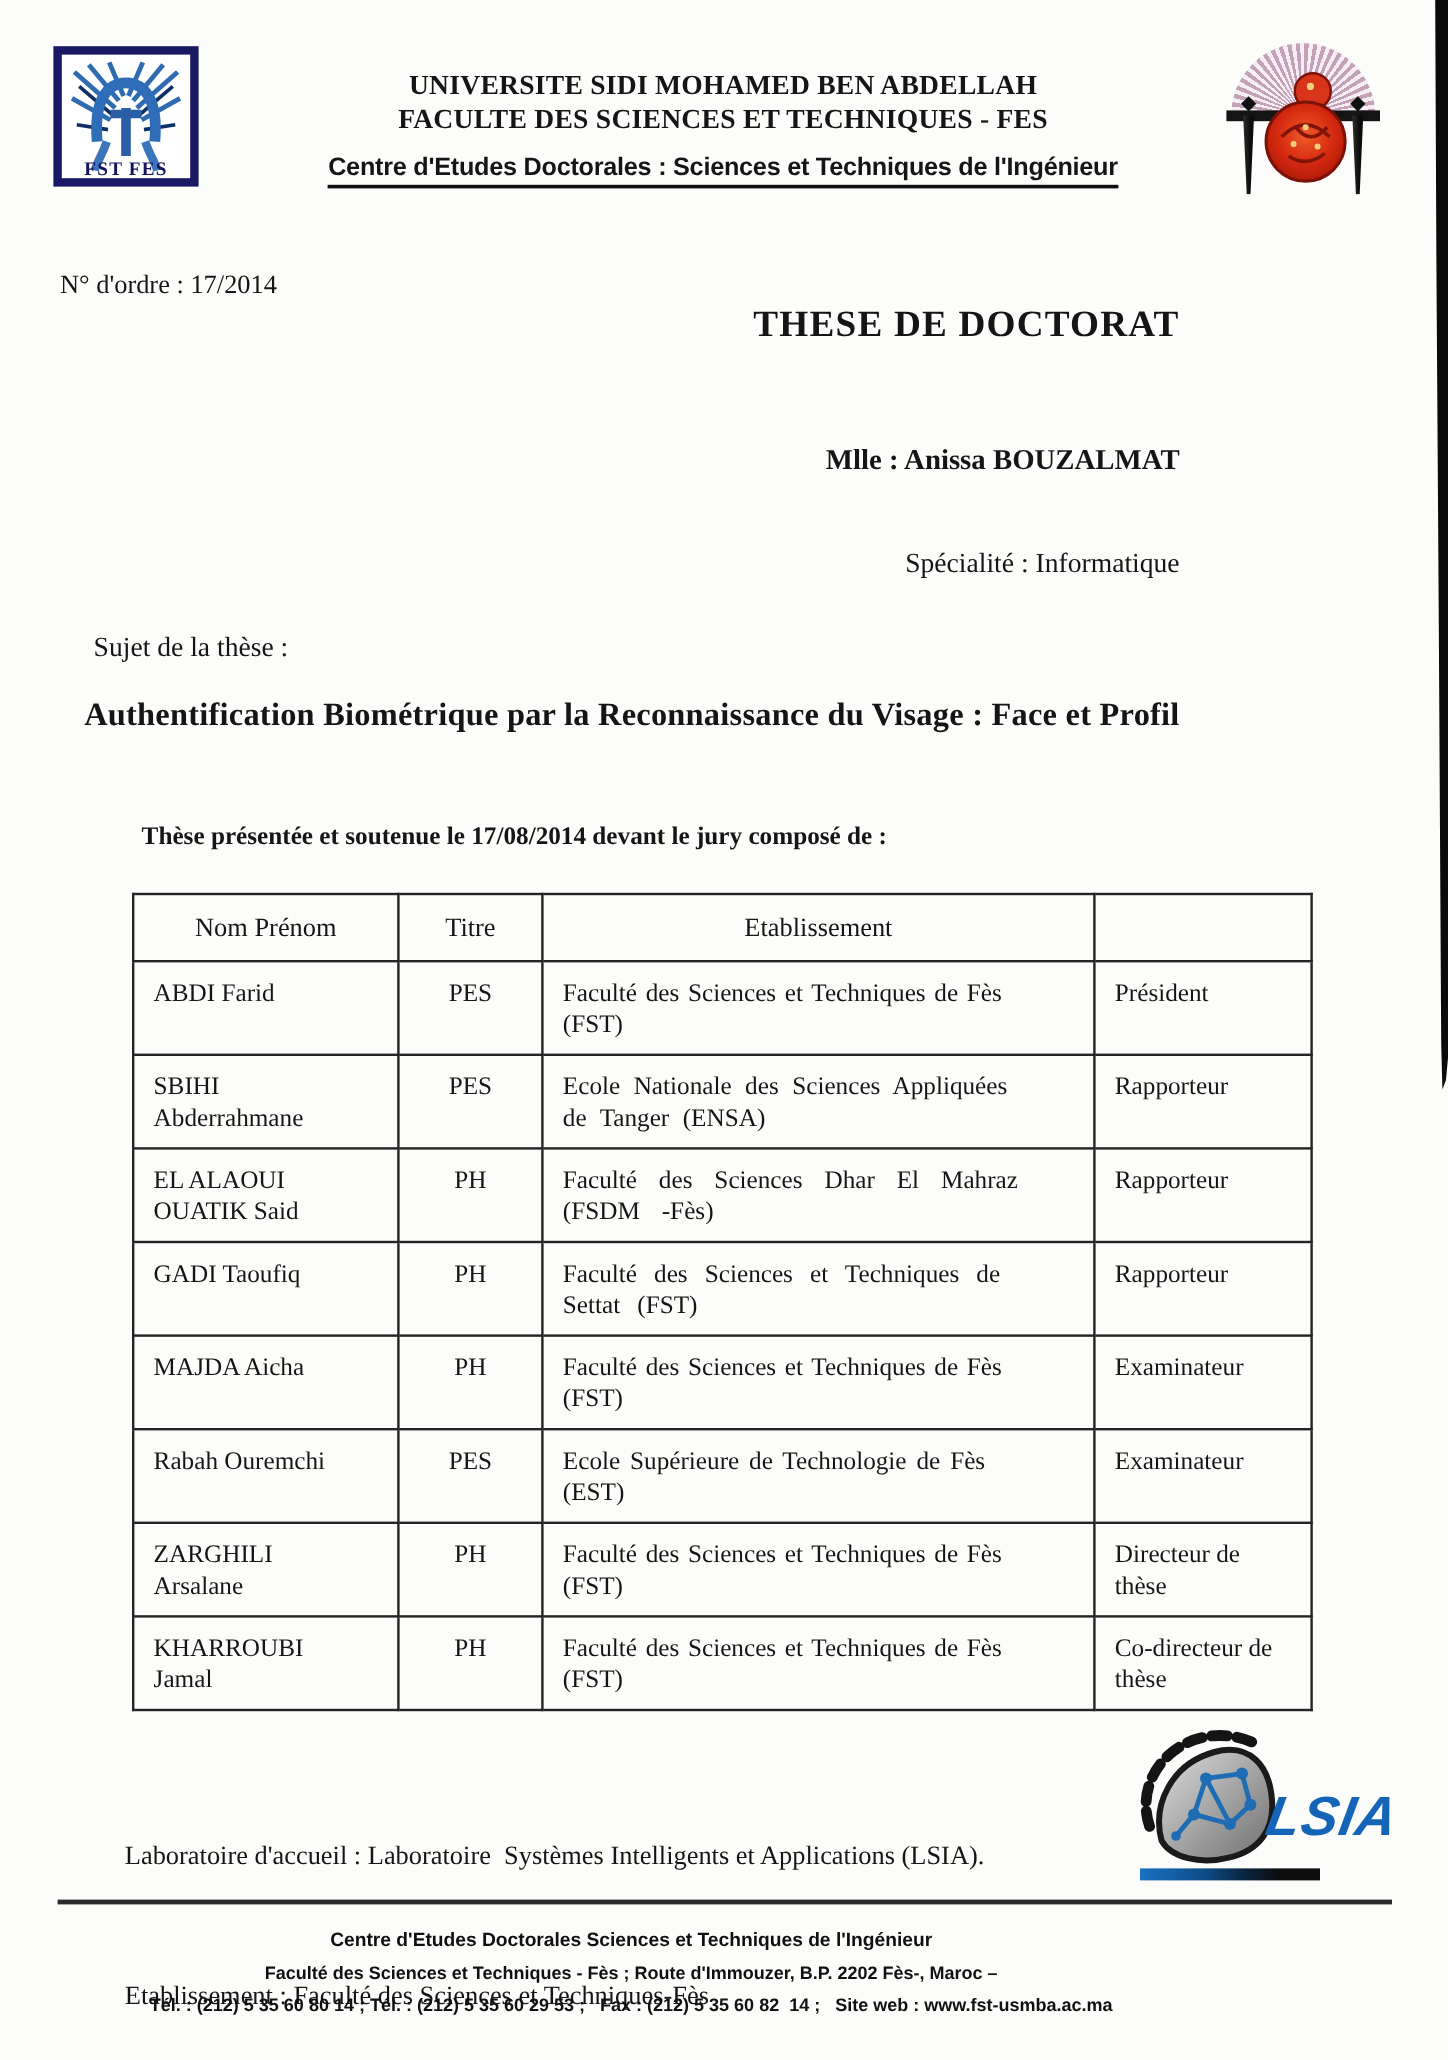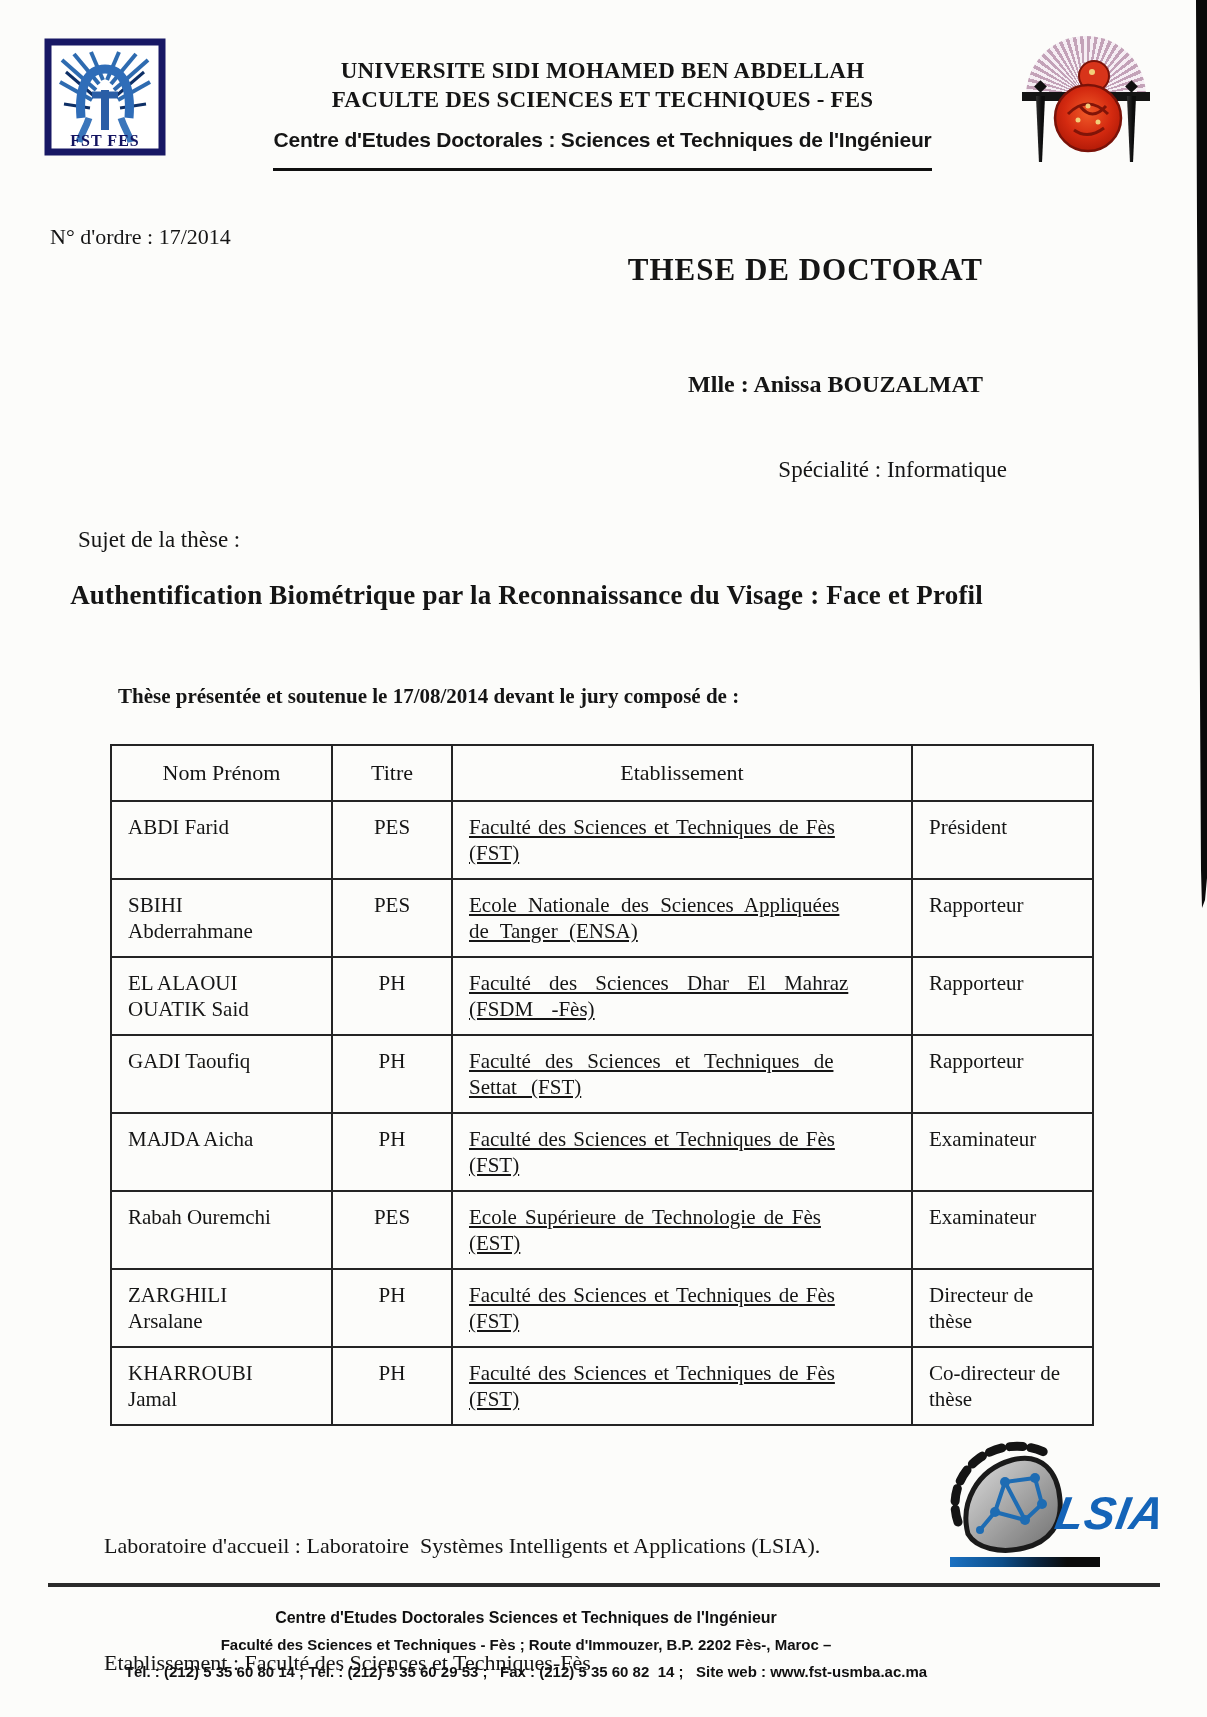"Centre d'Etudes Doctorales : Sciences" .hdr-center-doc { padding-bottom: 16px -> 2px }
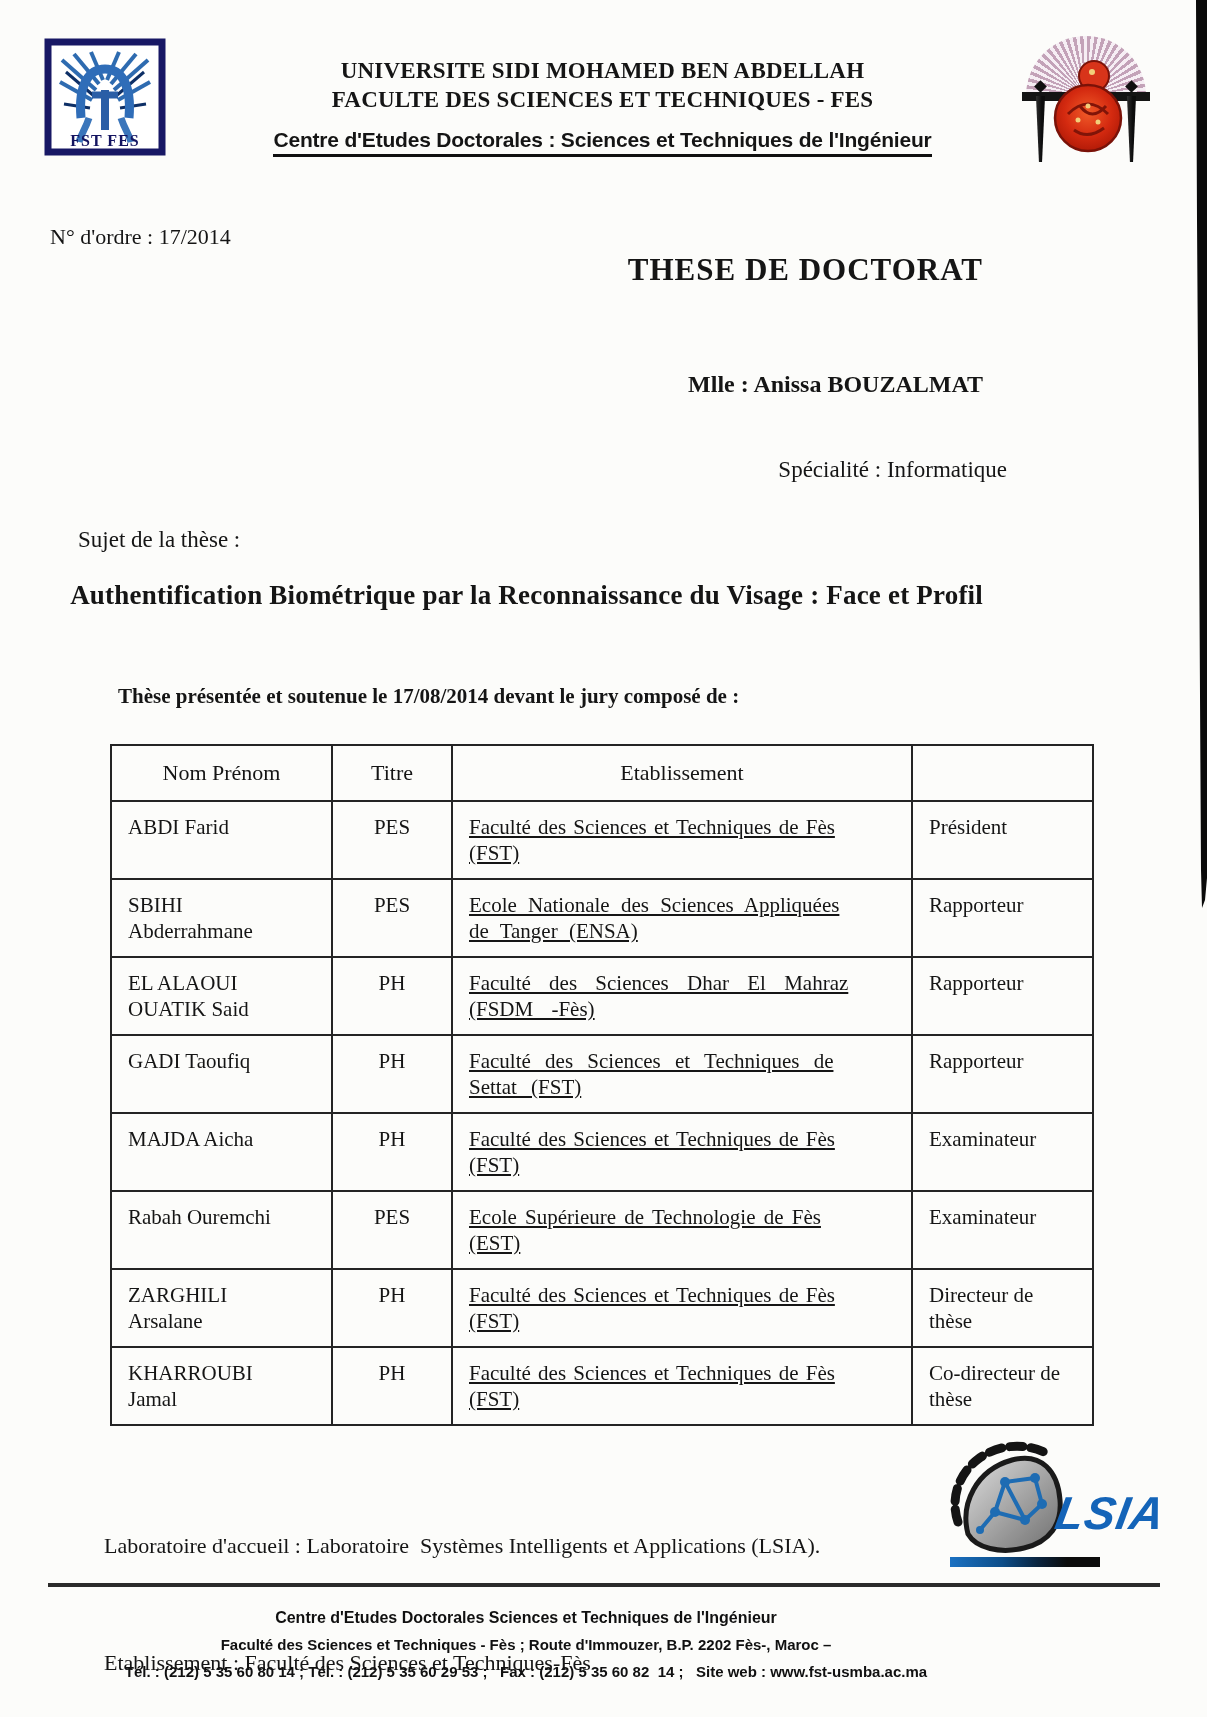"Spécialité : Informatique" .specialty { padding-left: 24px -> none }
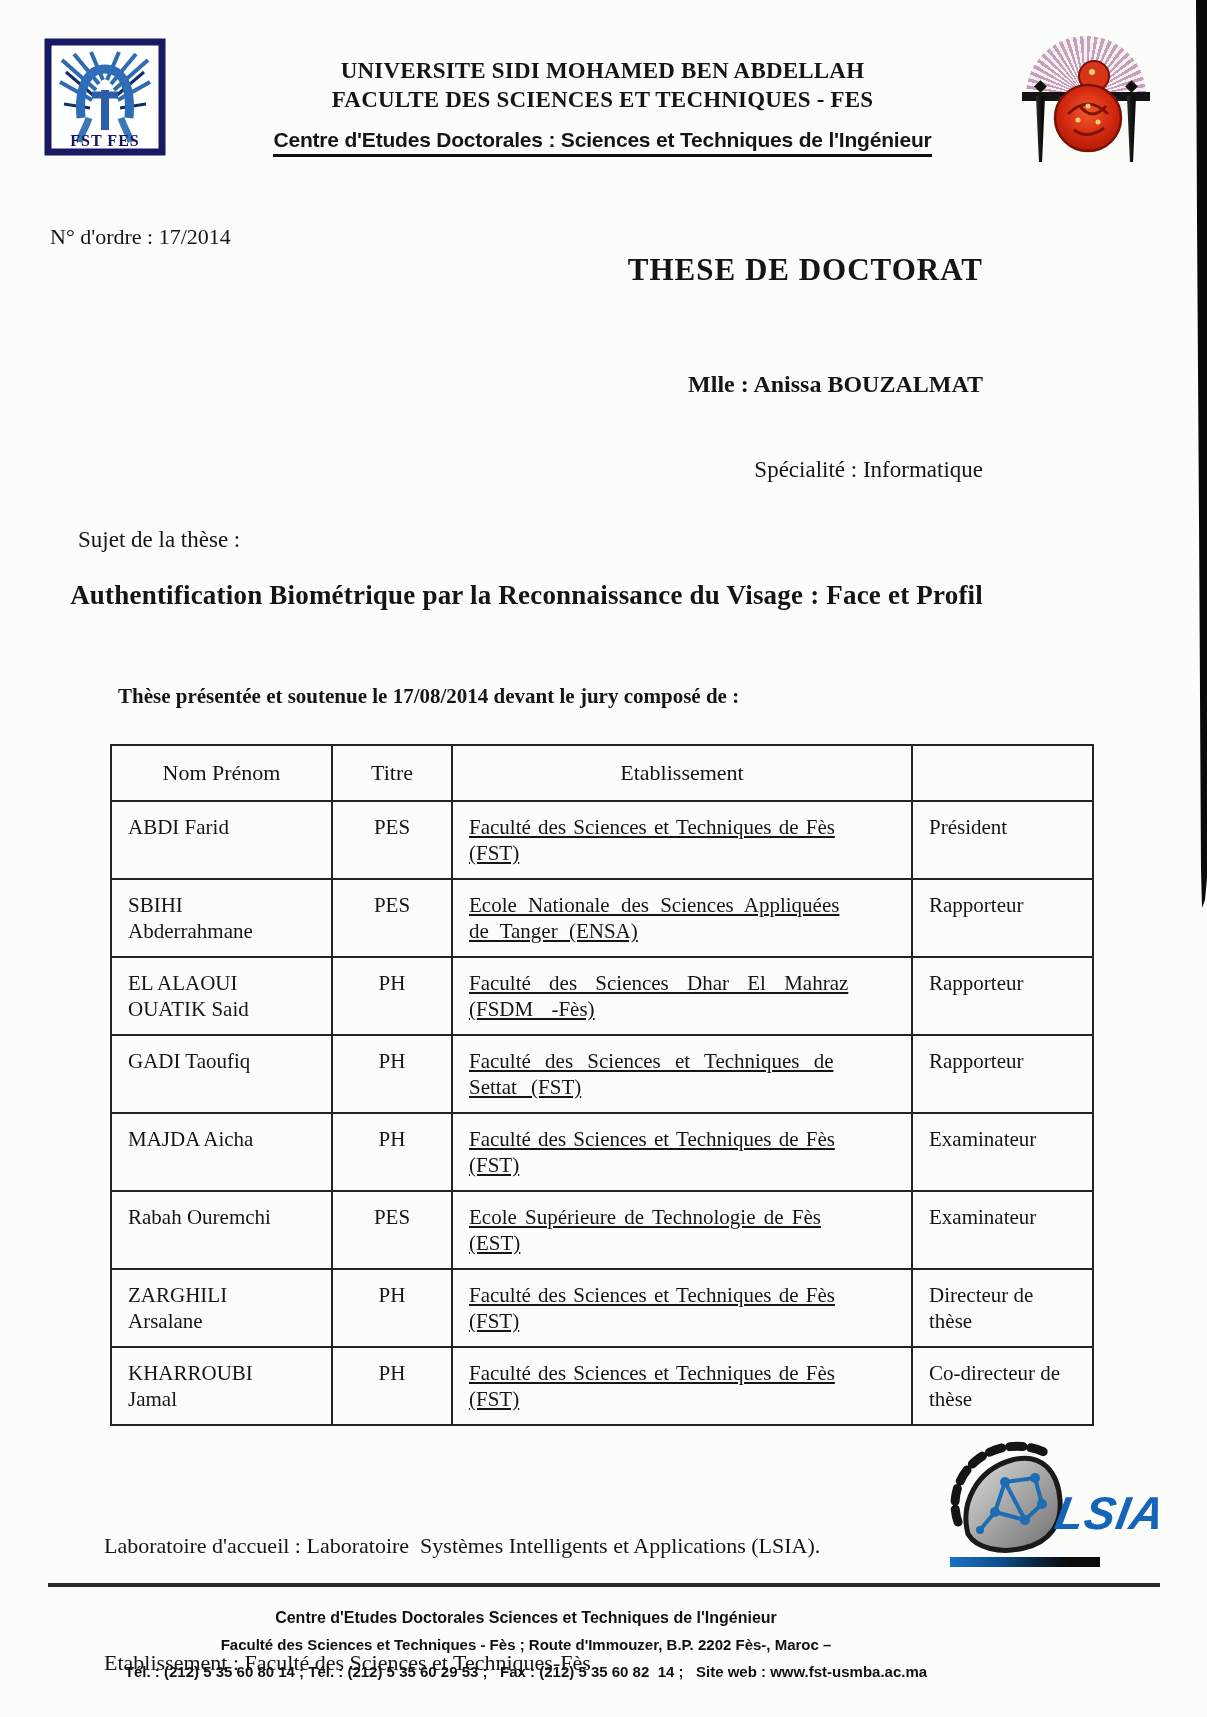"Faculté des Sciences et Techniques de" .cell-institution { text-decoration: underline -> none }
